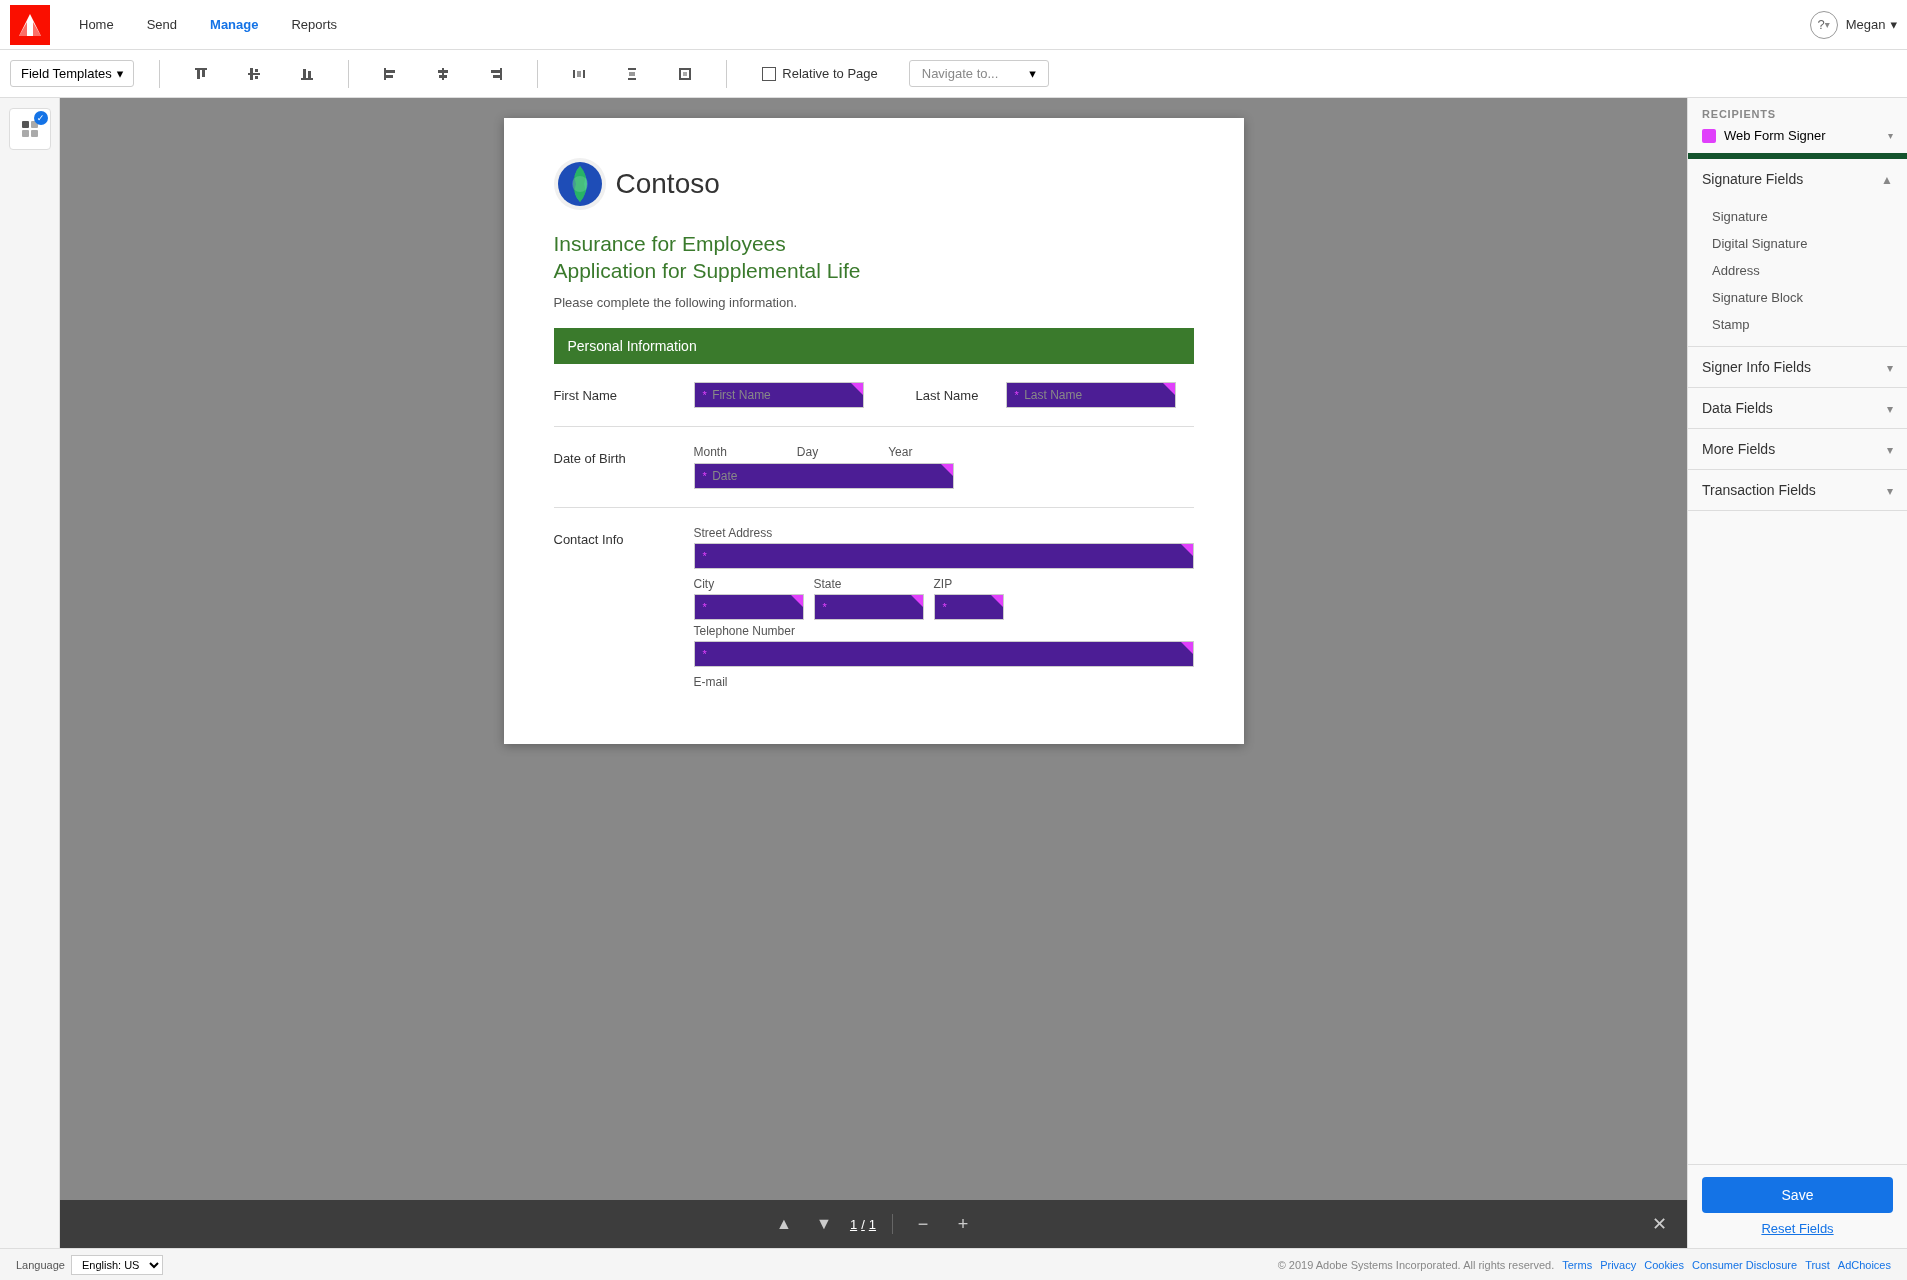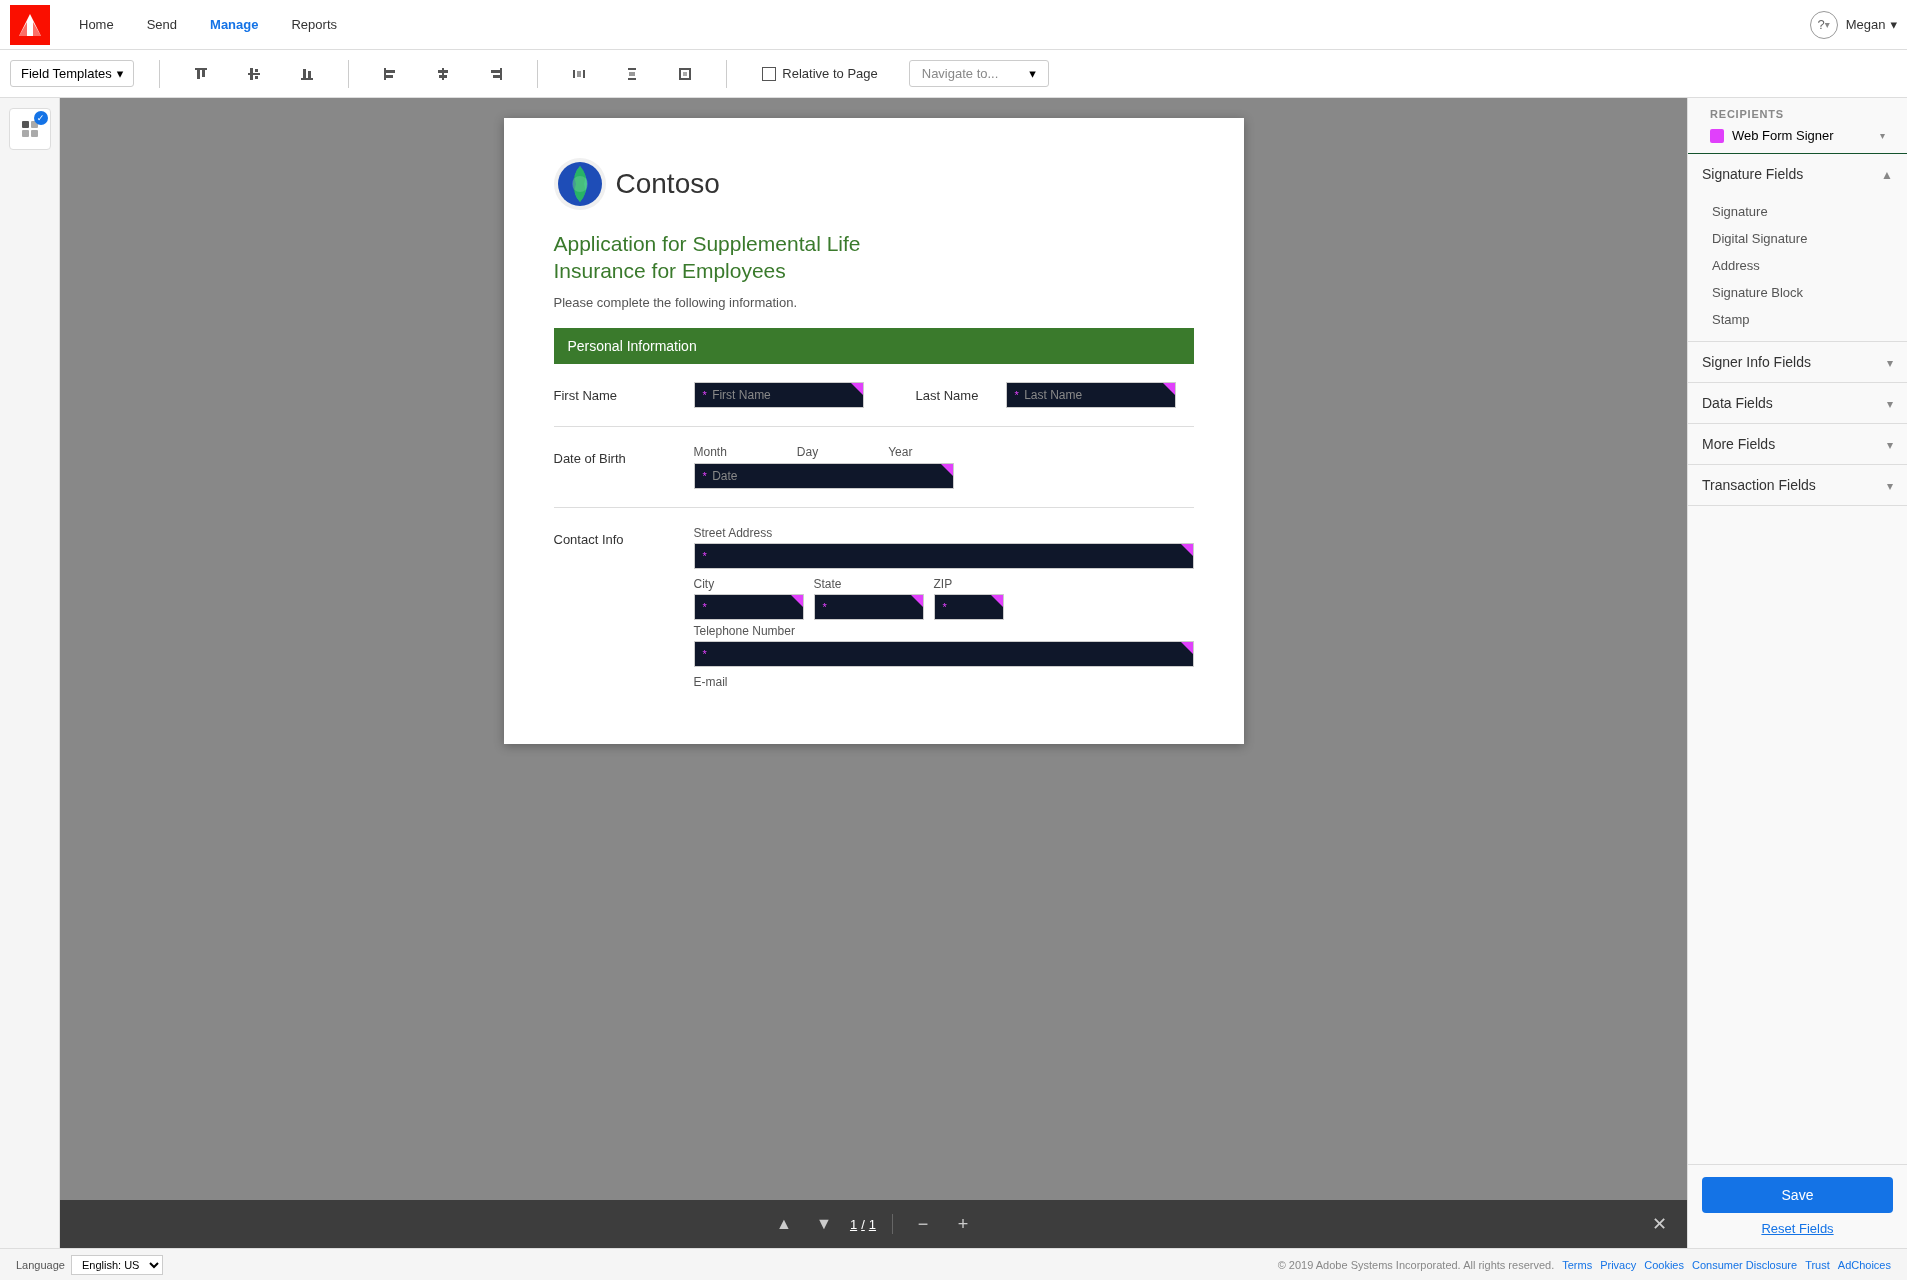"RECIPIENTS" .recipients-section { border-bottom: 1px solid #14532d -> 6px solid #14532d; padding: 10px 22px -> 10px 14px }
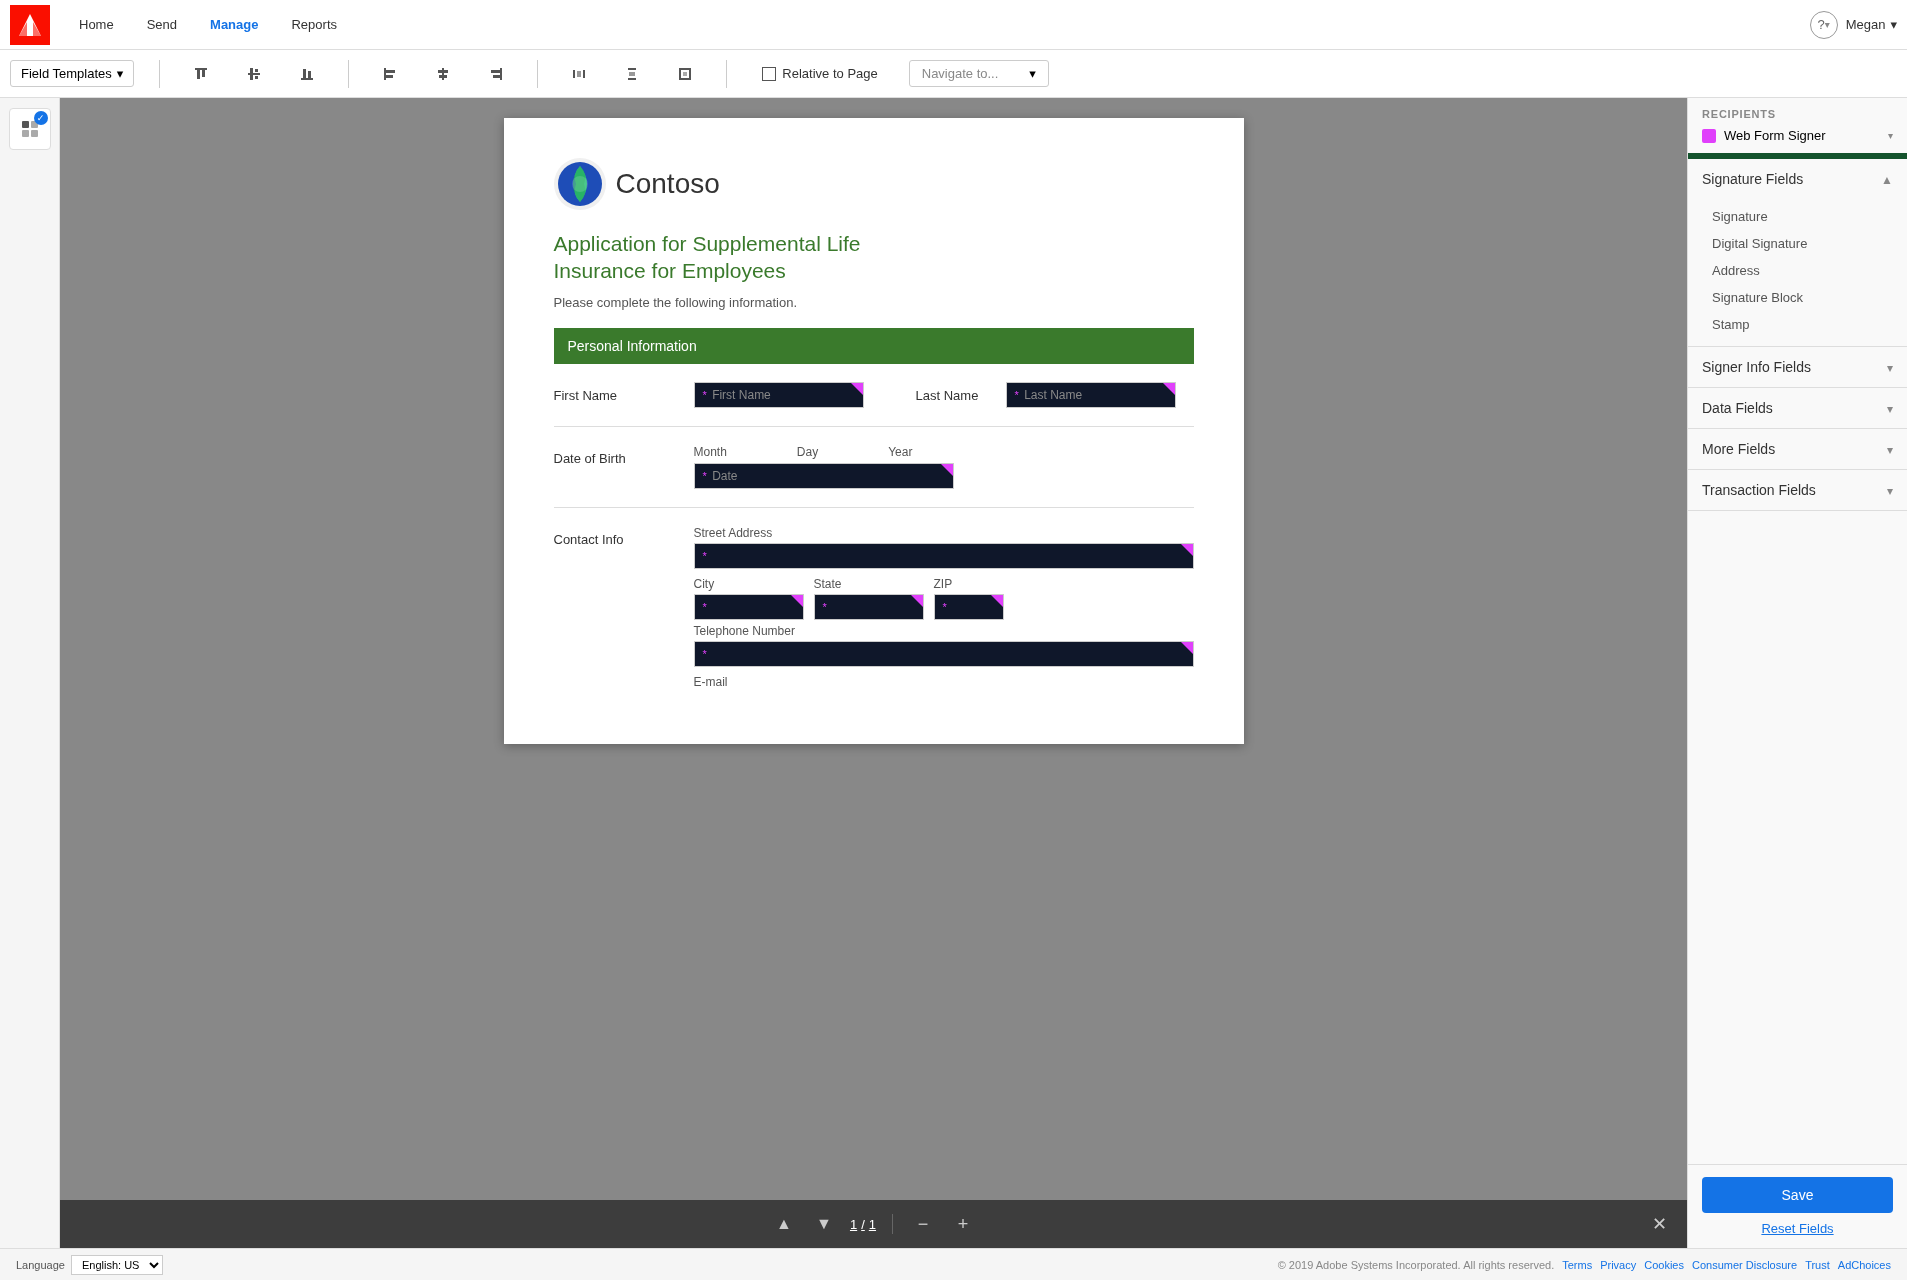"Application for Supplemental Life" div { order: before "Insurance for Employees" -> after "Insurance for Employees" }
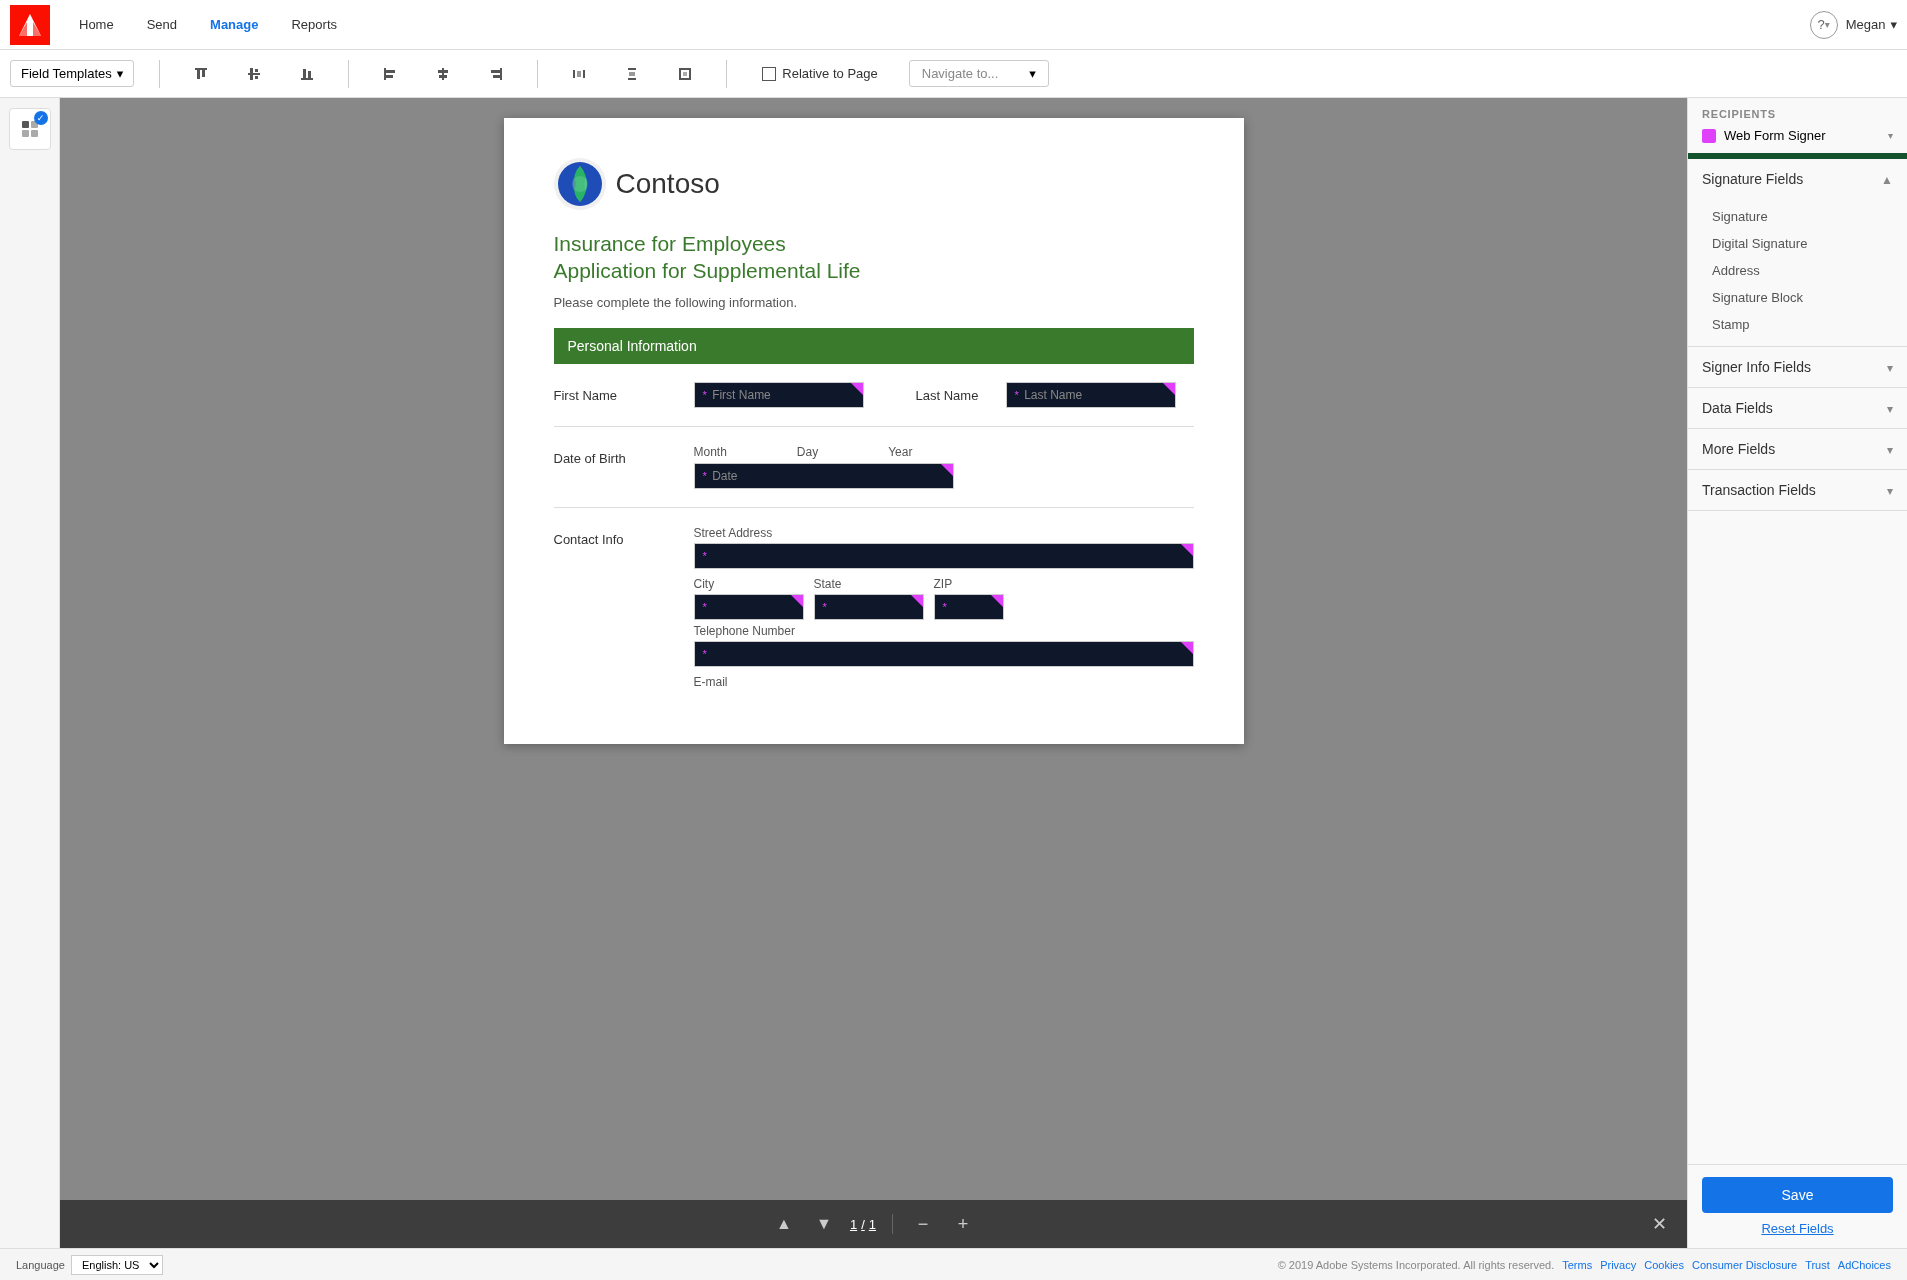"* First Name" .form-field { background: #0f172a -> #4c1d95 }
